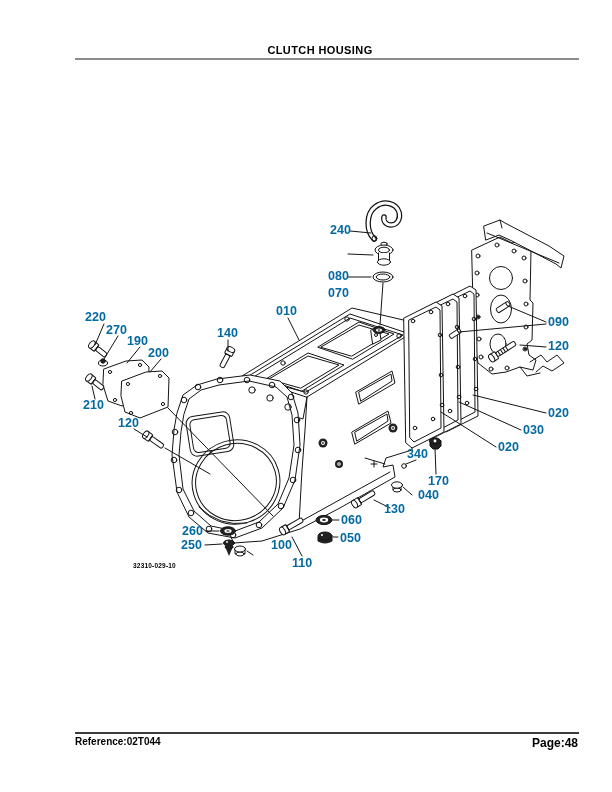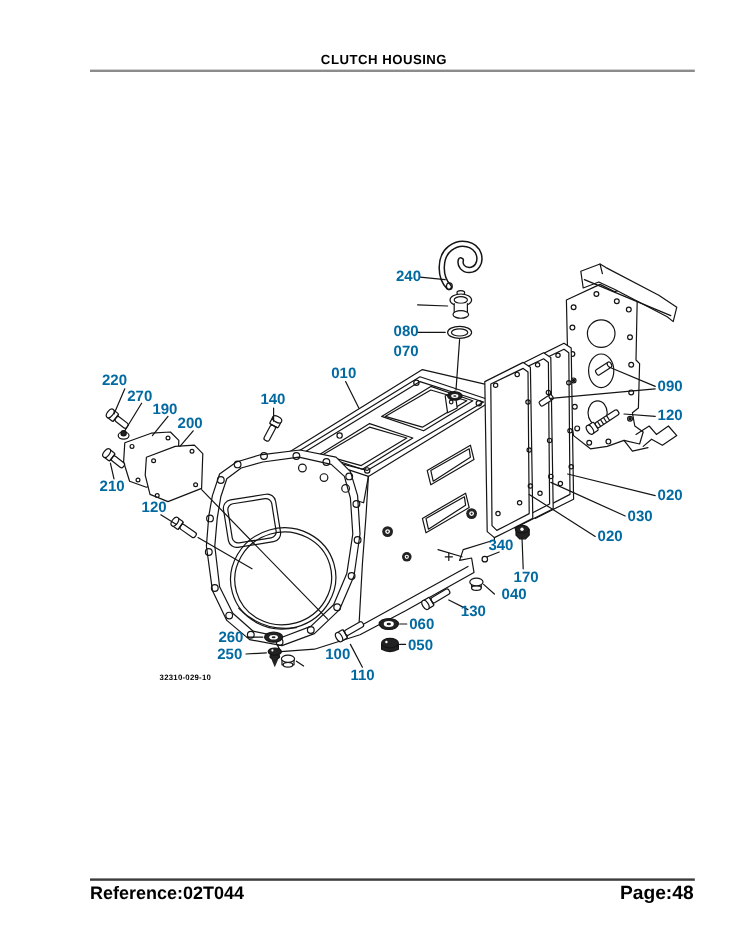"Reference:02T044" .footer-ref { font-size: 15px -> 10px }
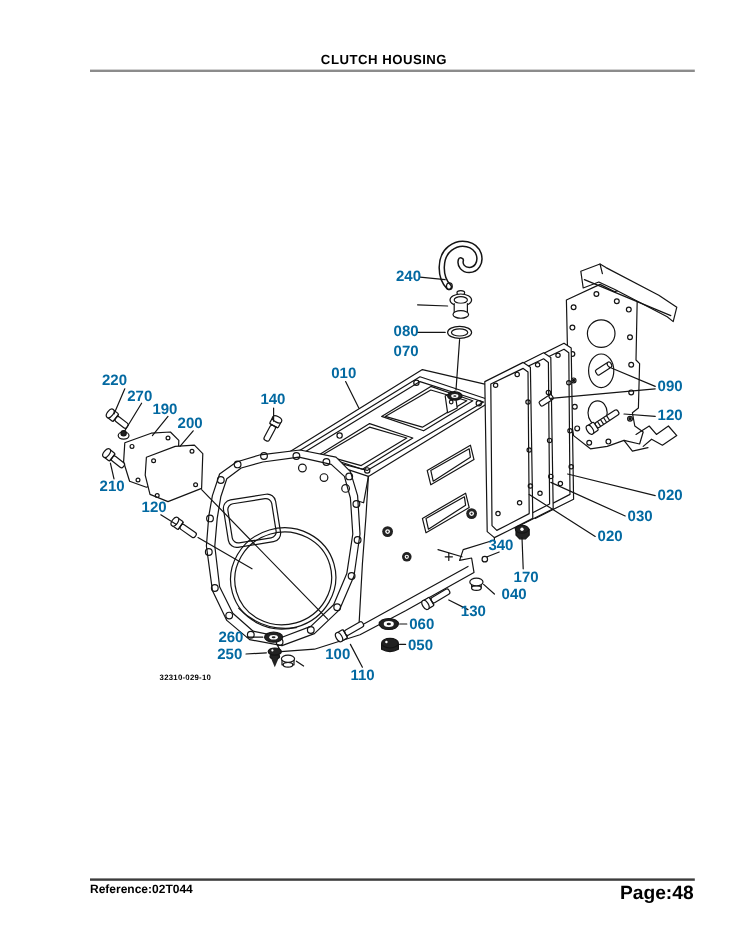"Page:48" .footer-page { font-size: 16px -> 12px }
